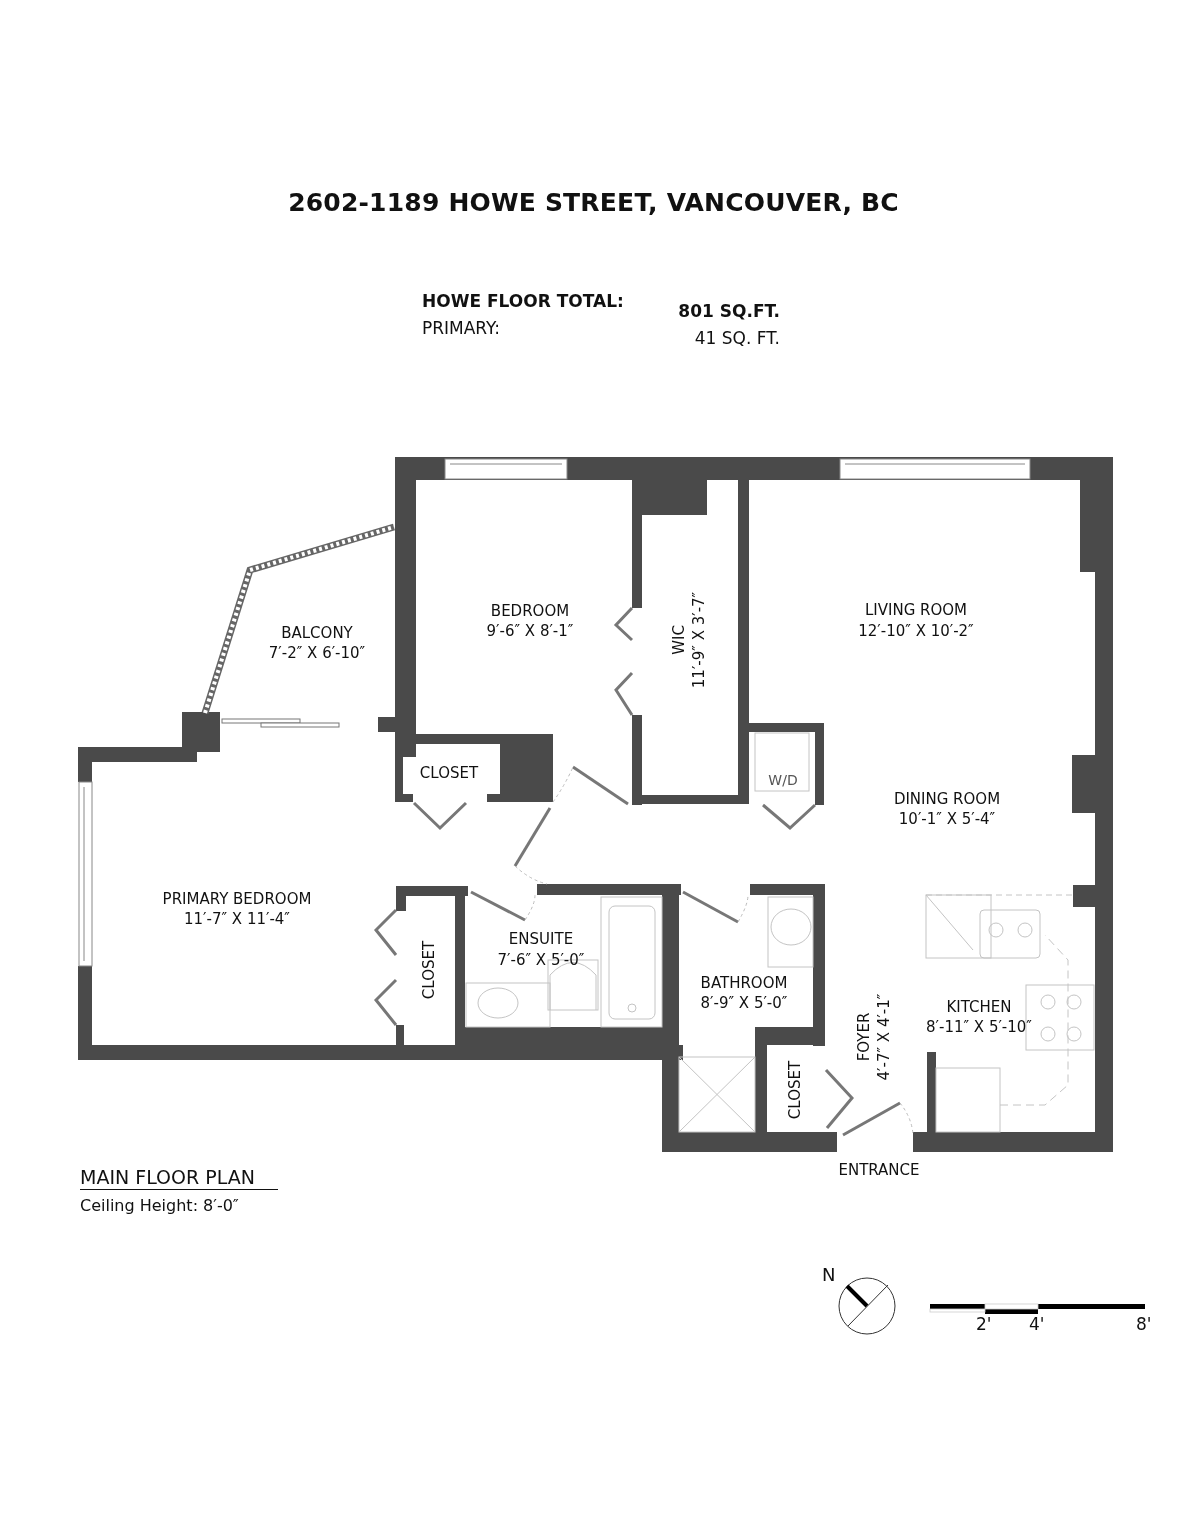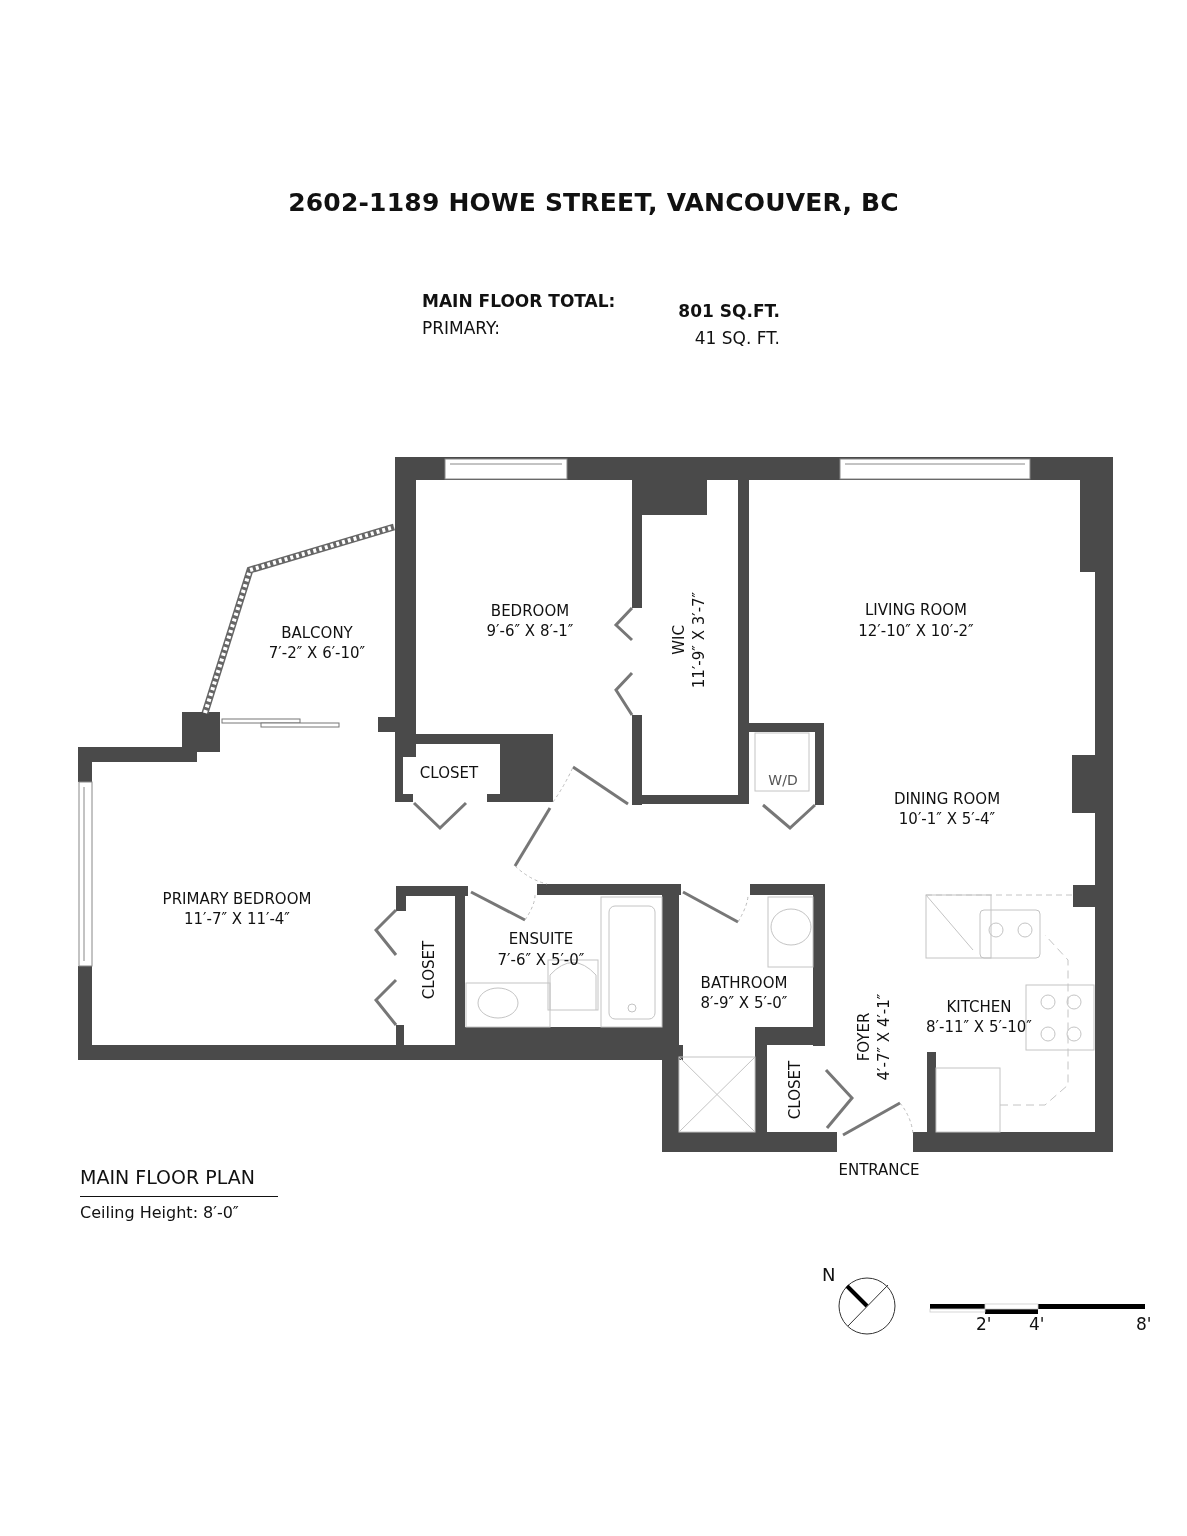"MAIN FLOOR TOTAL:" span.lbl { text: MAIN -> HOWE }
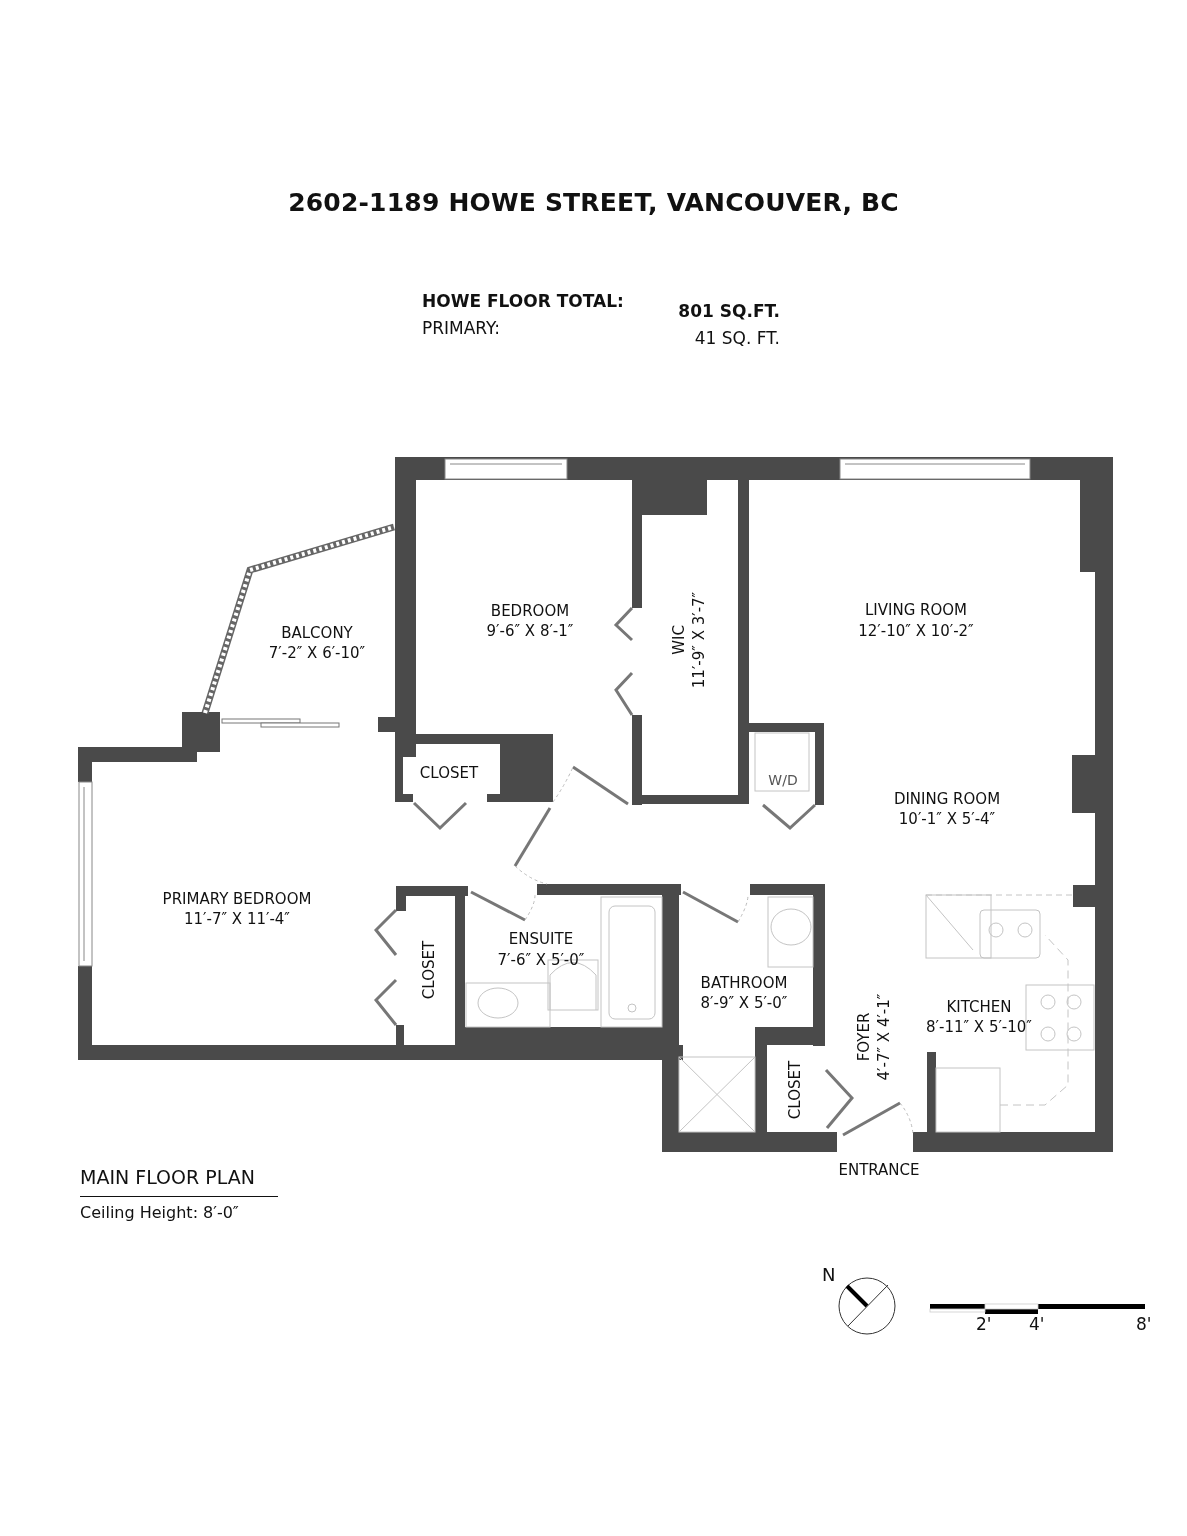"MAIN FLOOR PLAN" .plan-caption .cap-title { padding-bottom: 8px -> 1px }
